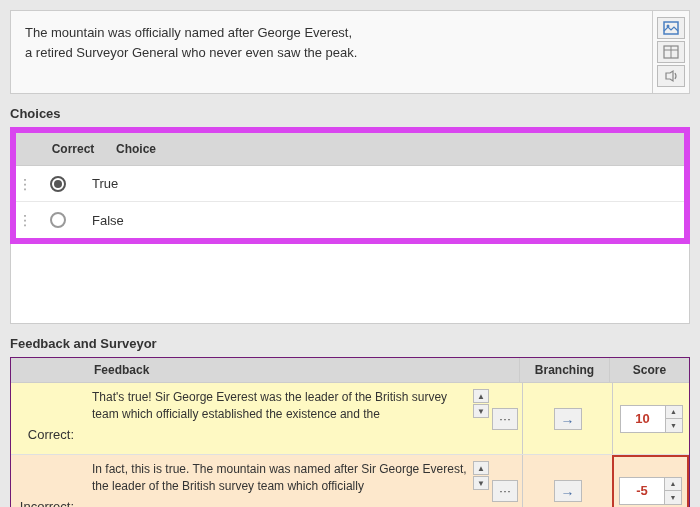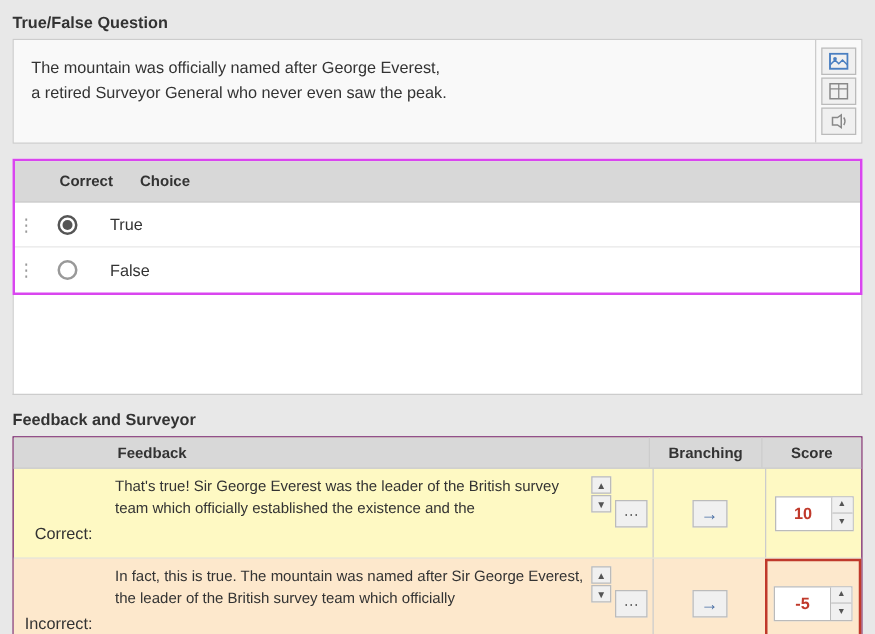"True/False Question" div.section-title { html: <div>True/False Question</div> -> none }
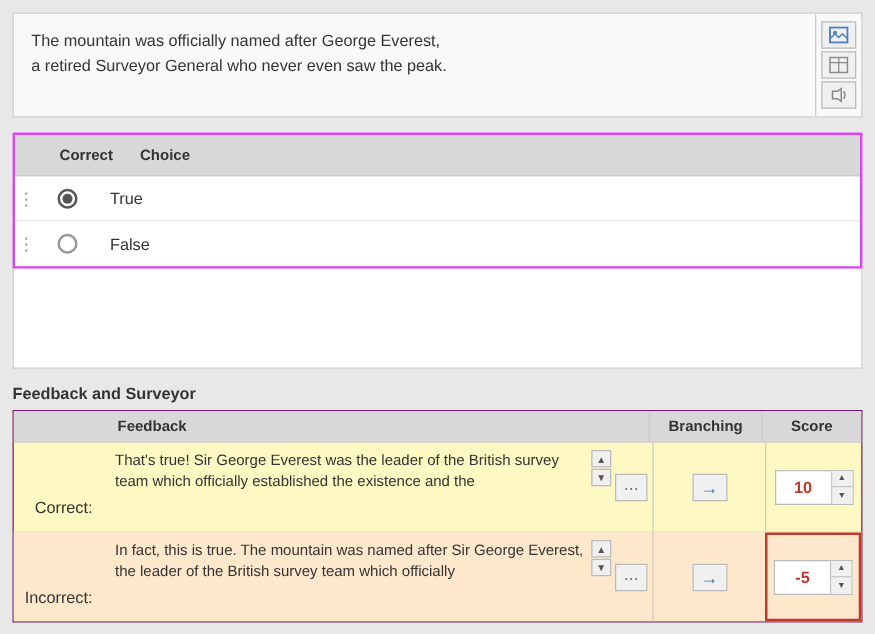"Choices" div.section-title { html: none -> <div>Choices</div> }
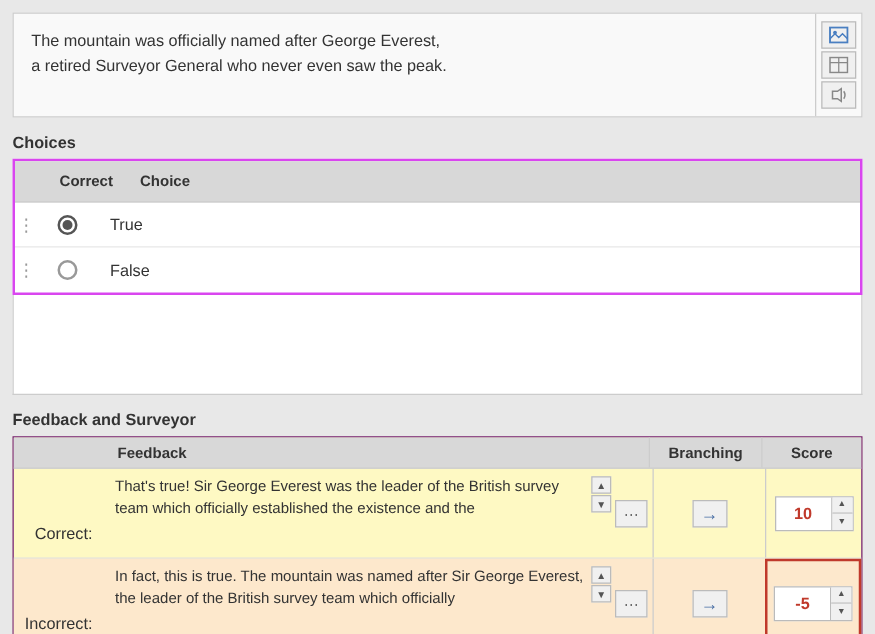"Correct" .choices-table { border: 2px solid #d946ef -> 6px solid #d946ef }
